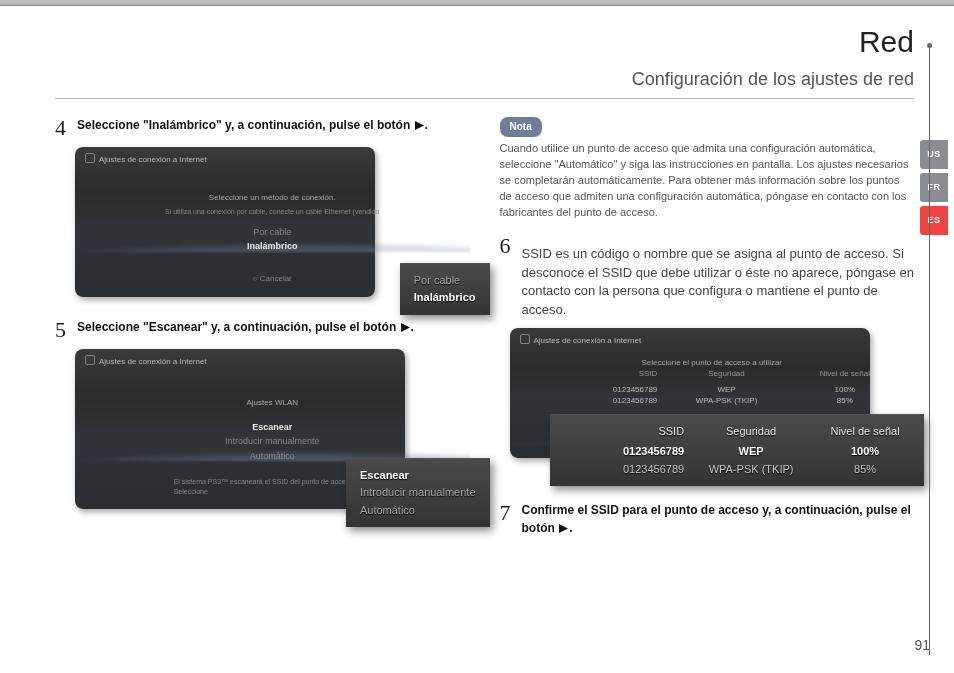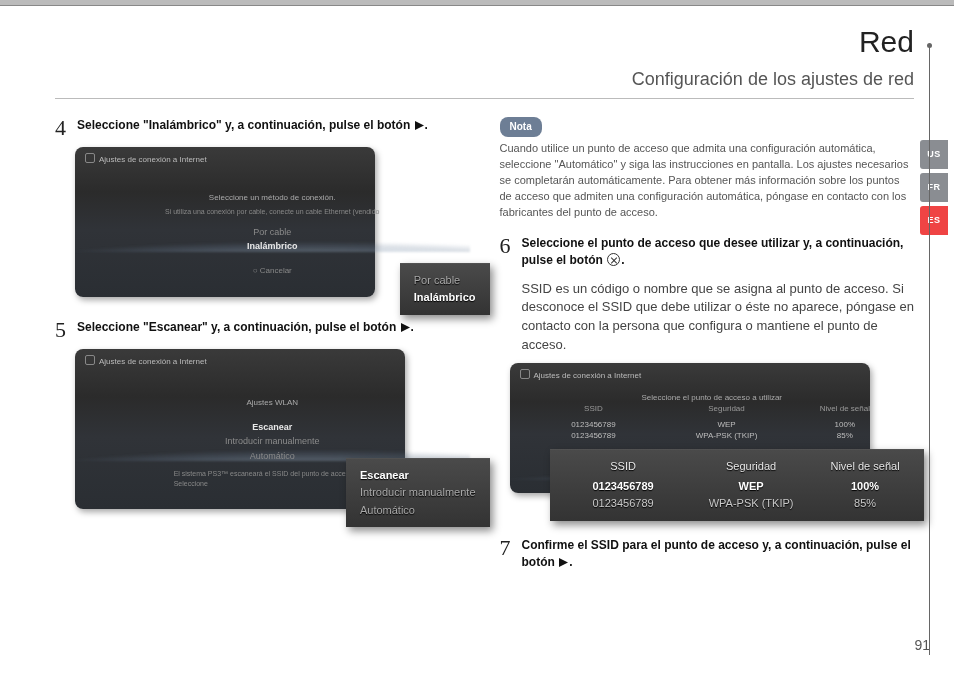"Seleccione el punto de acceso que" div.step-title { html: <div> <span>Seleccione el punto de acceso que desee utilizar y, a continuación, pulse el botón </span><span></span><span>.</span> </div> -> none }
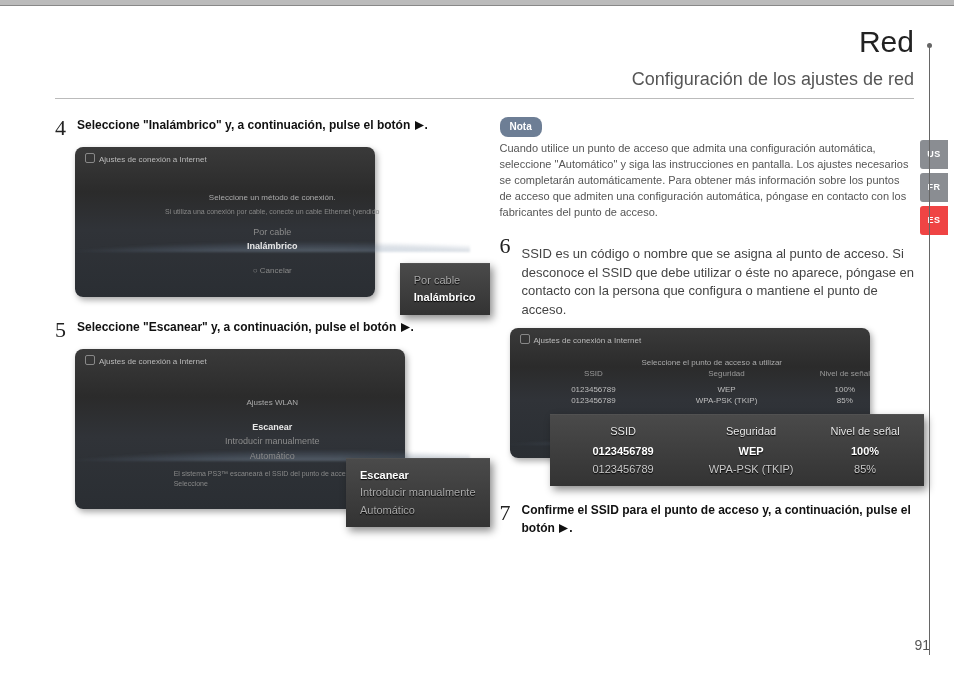"○ Cancelar" .dark .cancel { bottom: 20px -> 12px }
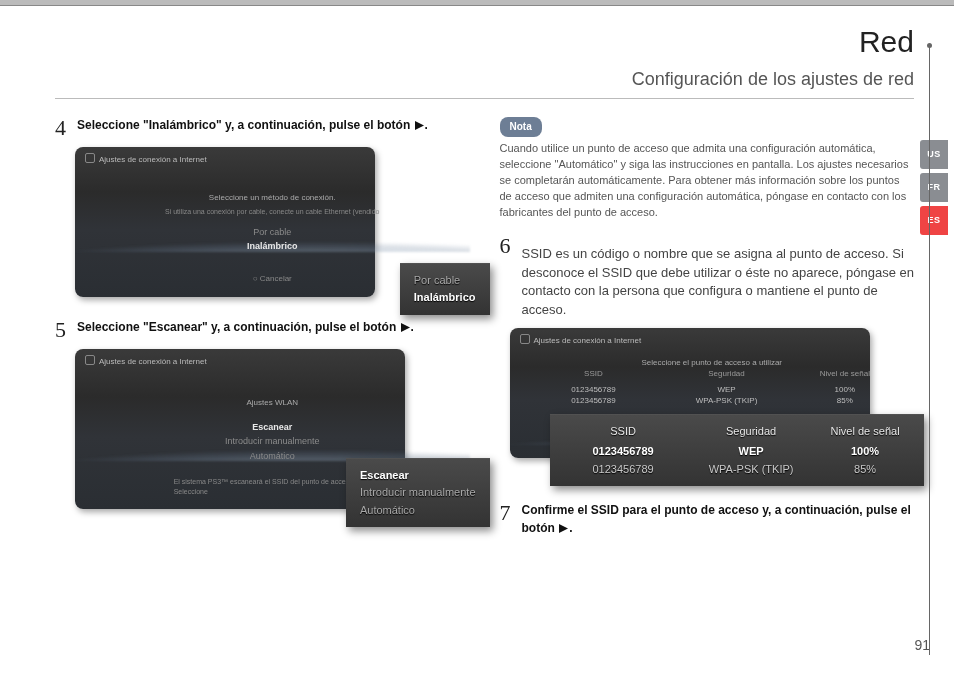"SSID" .t-head span:first-child,.t-row span:first-child { text-align: center -> right }
